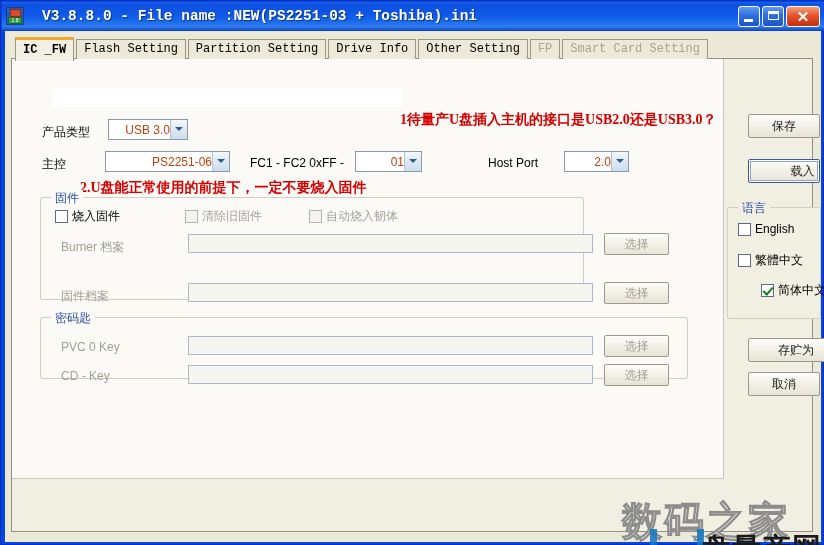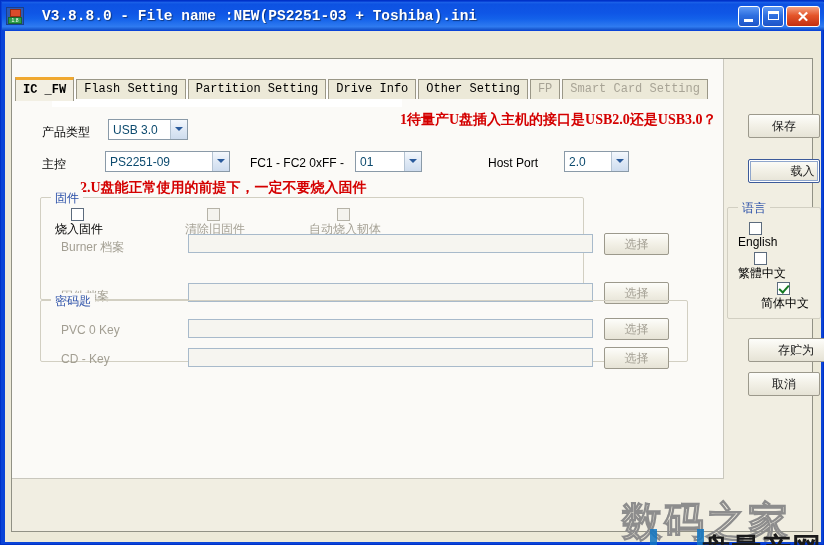"IC _FW" .tabstrip { margin-top: 40px -> none }
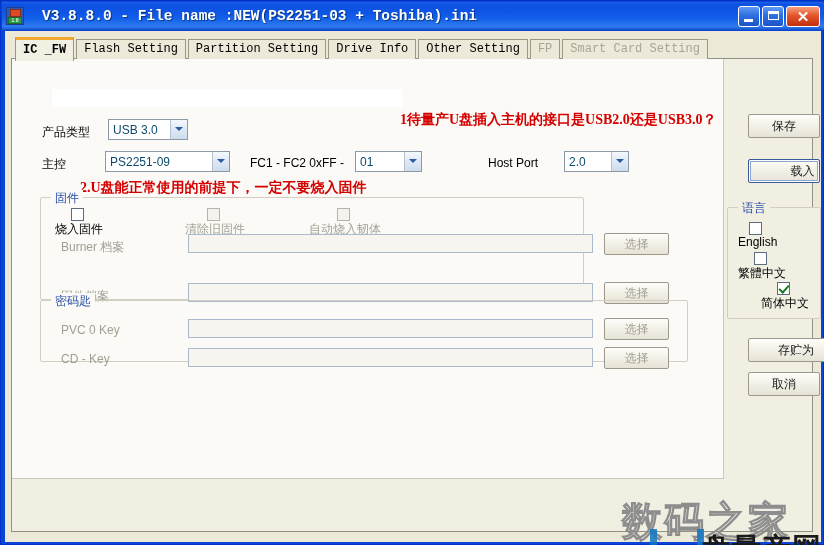"USB 3.0" .combo .cval { color: #0c4a6e -> #c2410c; text-align: none -> right }
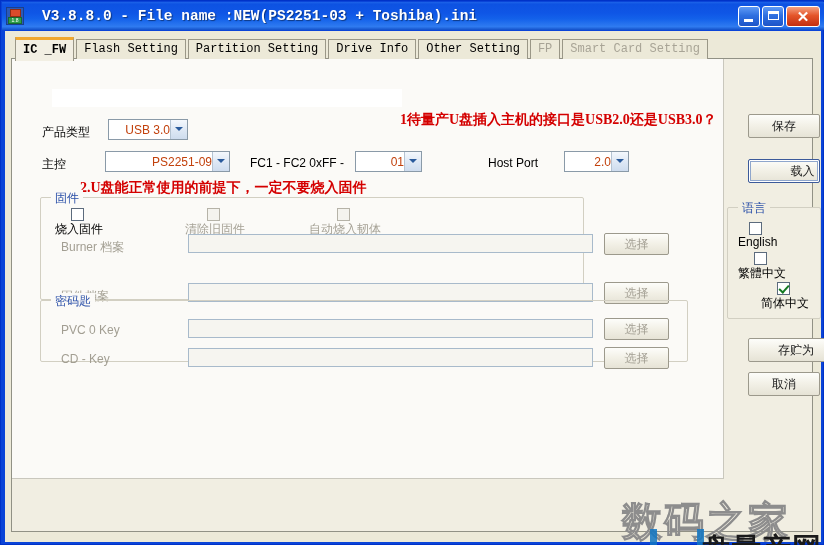"PS2251-09" span.cval { text: PS2251-09 -> PS2251-06 }
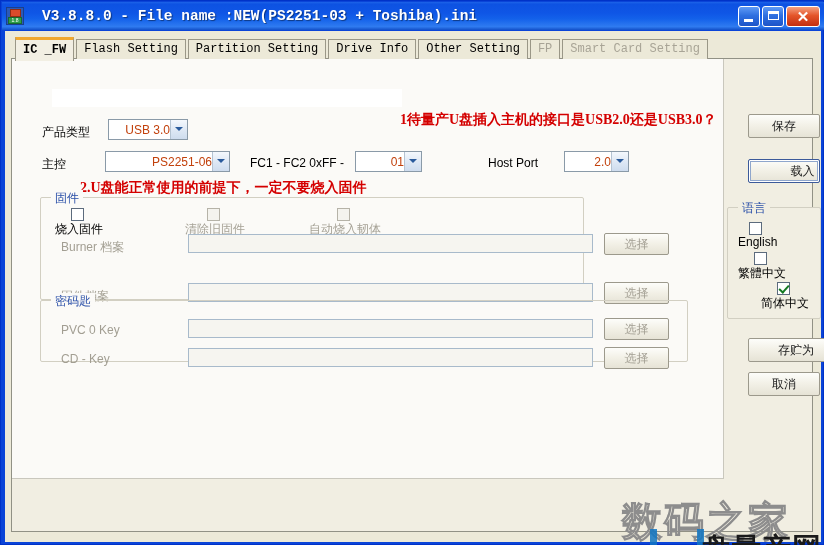"烧入固件" .chk { flex-direction: column -> none }
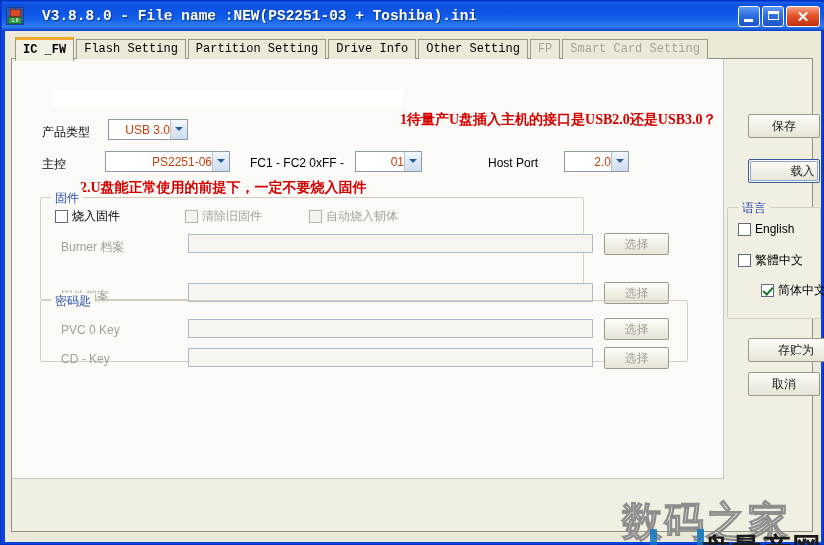"密码匙" div.group { top: 241px -> 258px }
